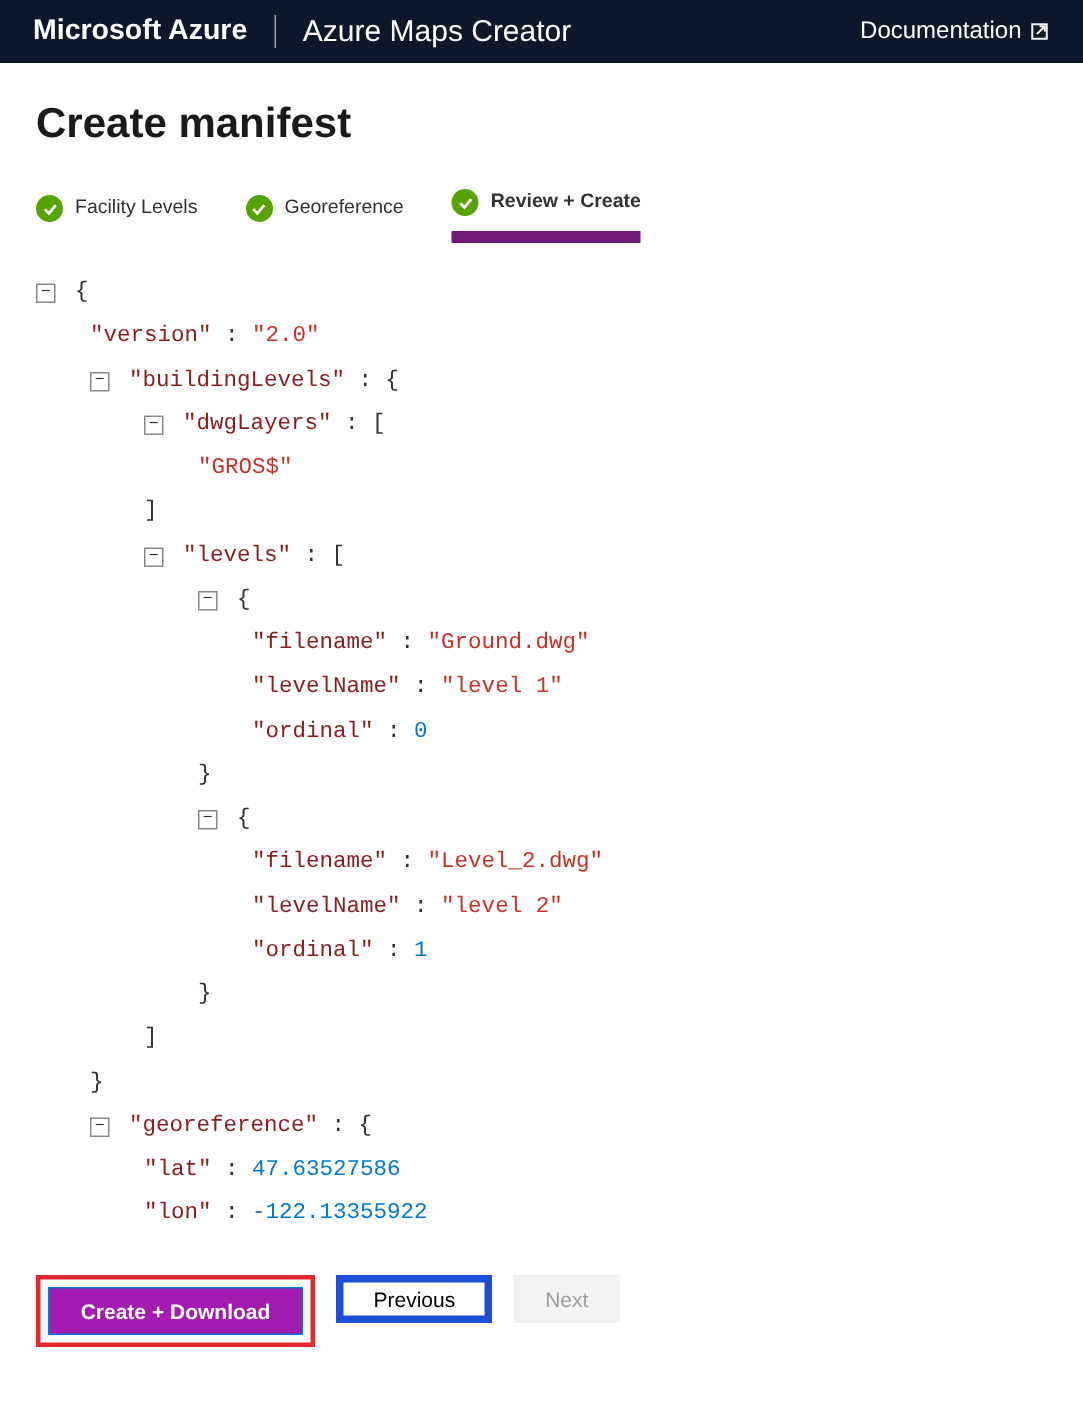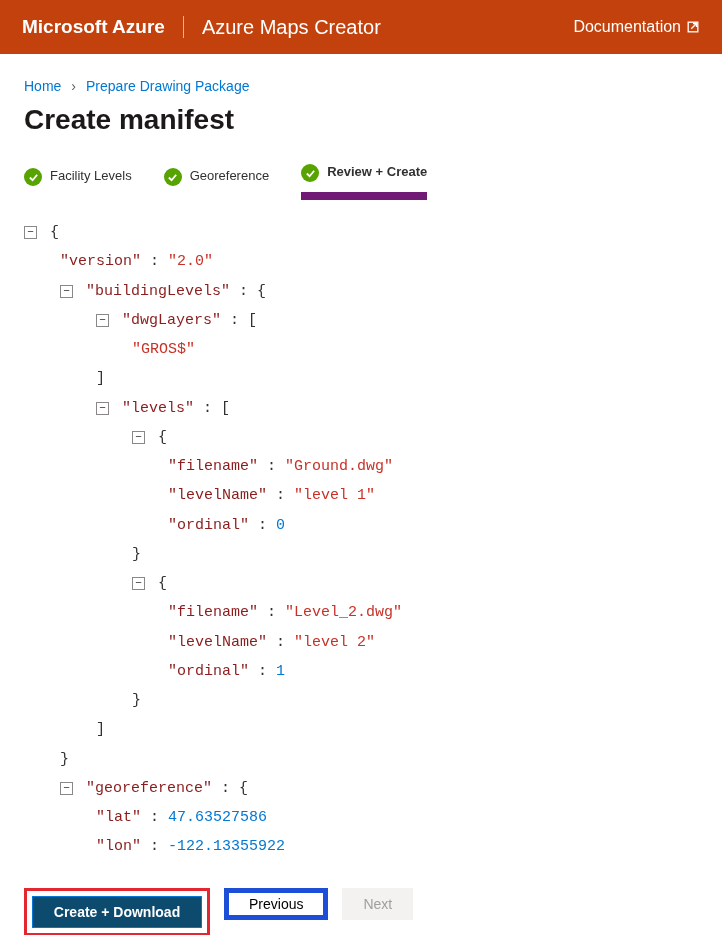"Microsoft Azure" .topbar { background: #c2410c -> #0f172a; height: 54px -> 42px }
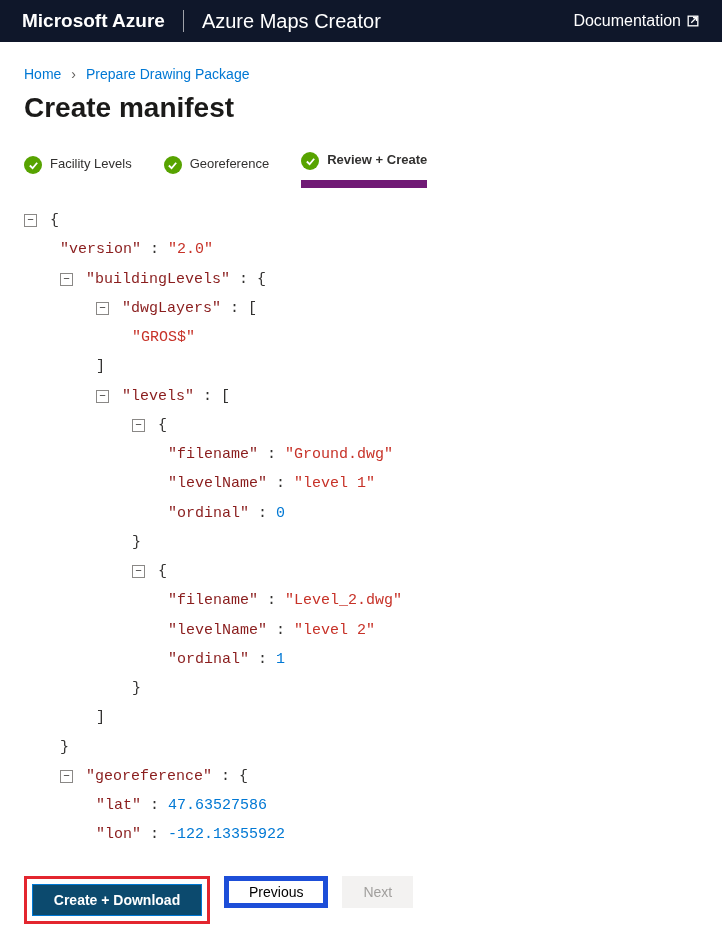"Home" div.breadcrumb { html: <div> <a>Home</a> <span>›</span> <a>Prepare Drawing Package</a> </div> -> none }
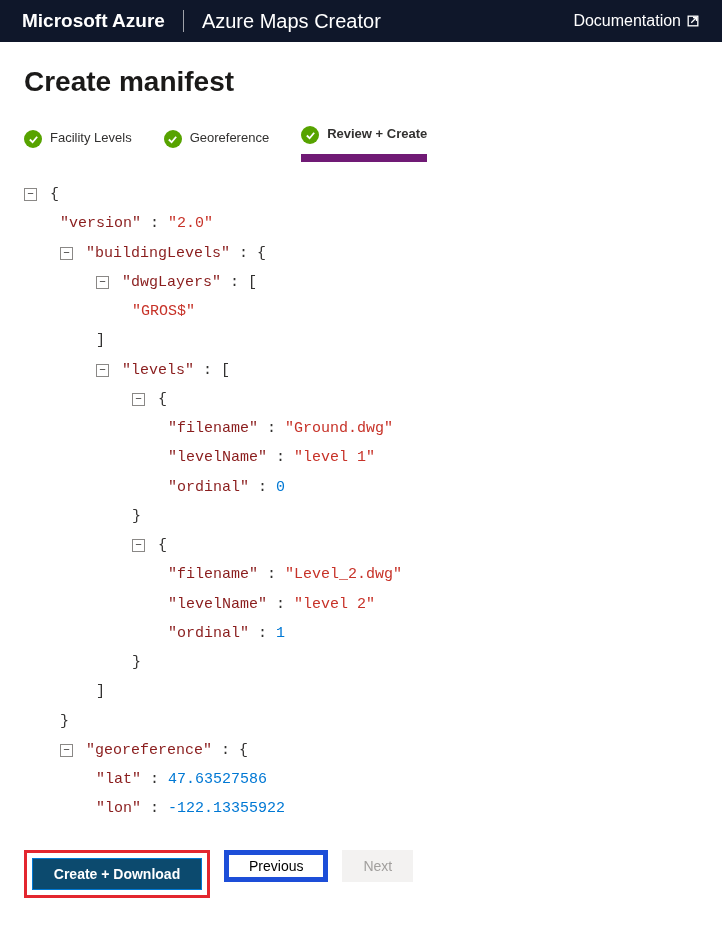"Create + Download" .btn-primary { background: #0c4a6e -> #a21caf }
